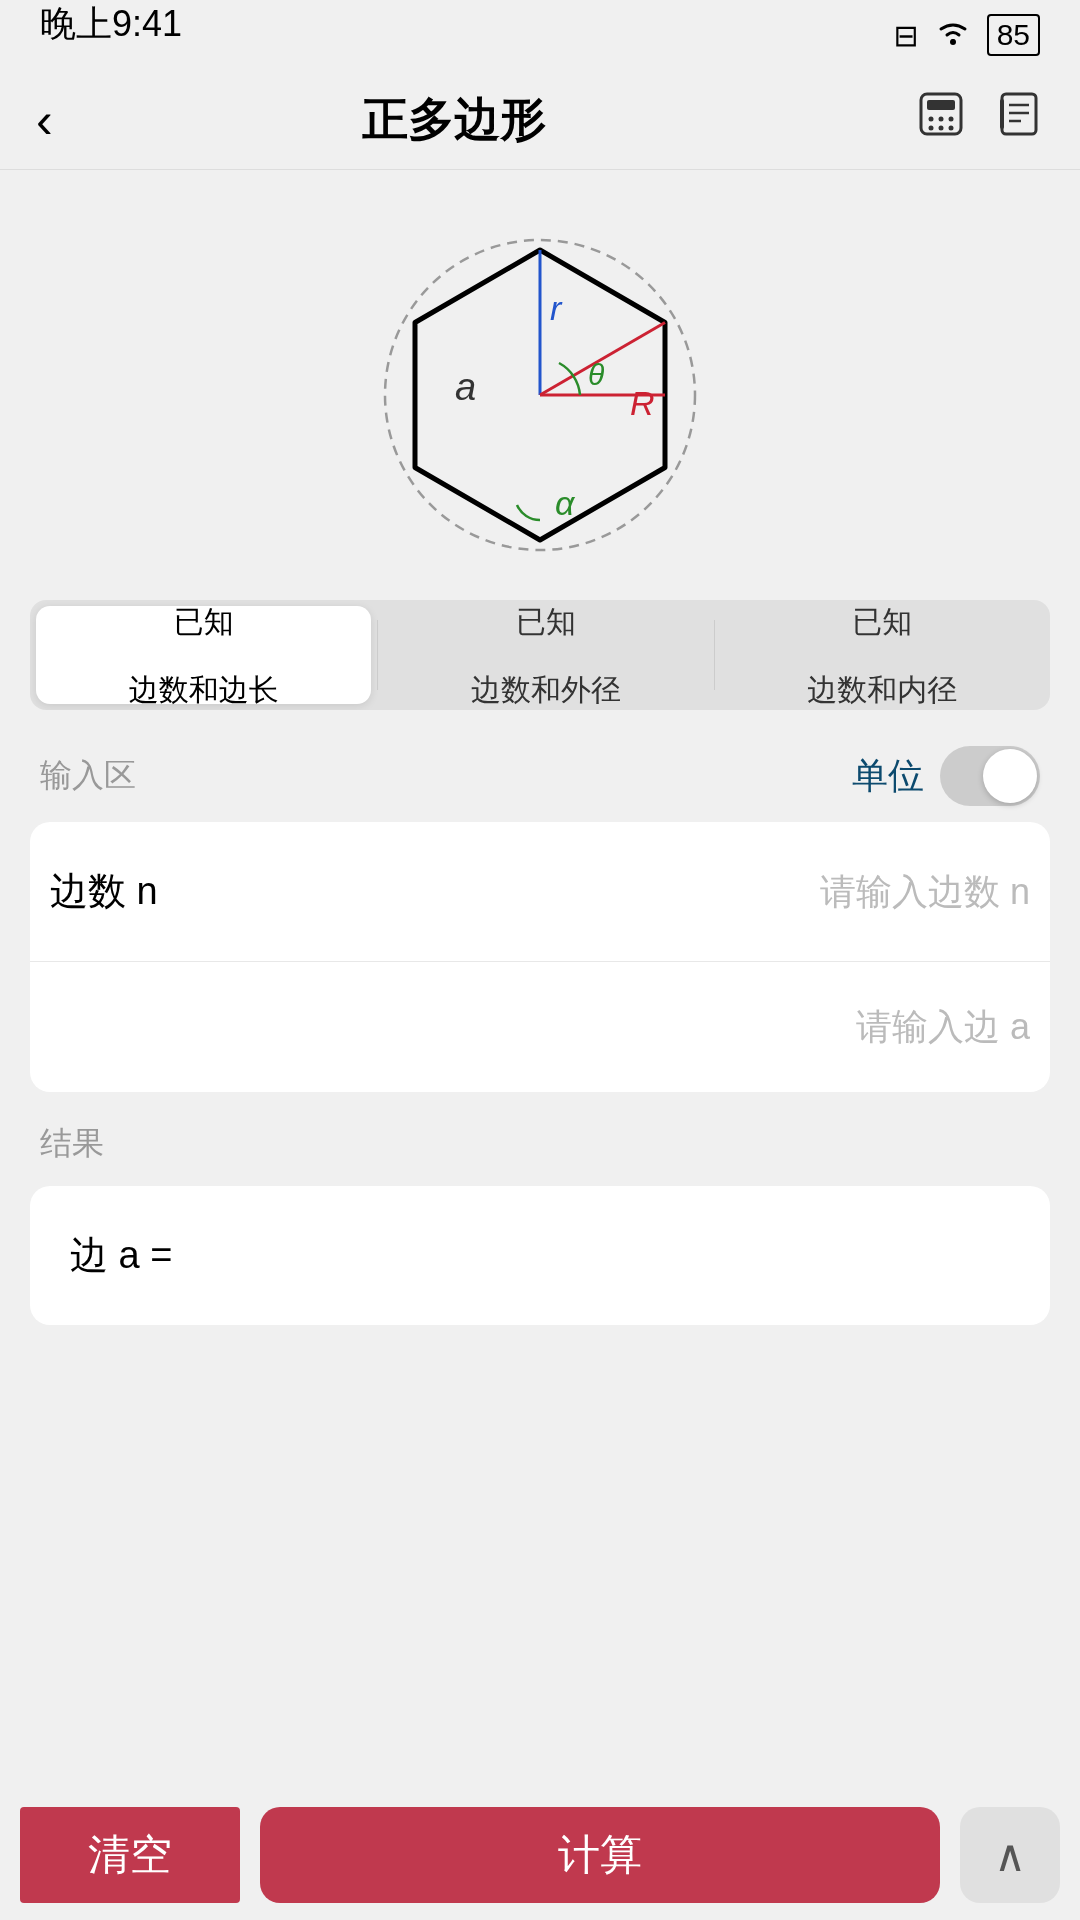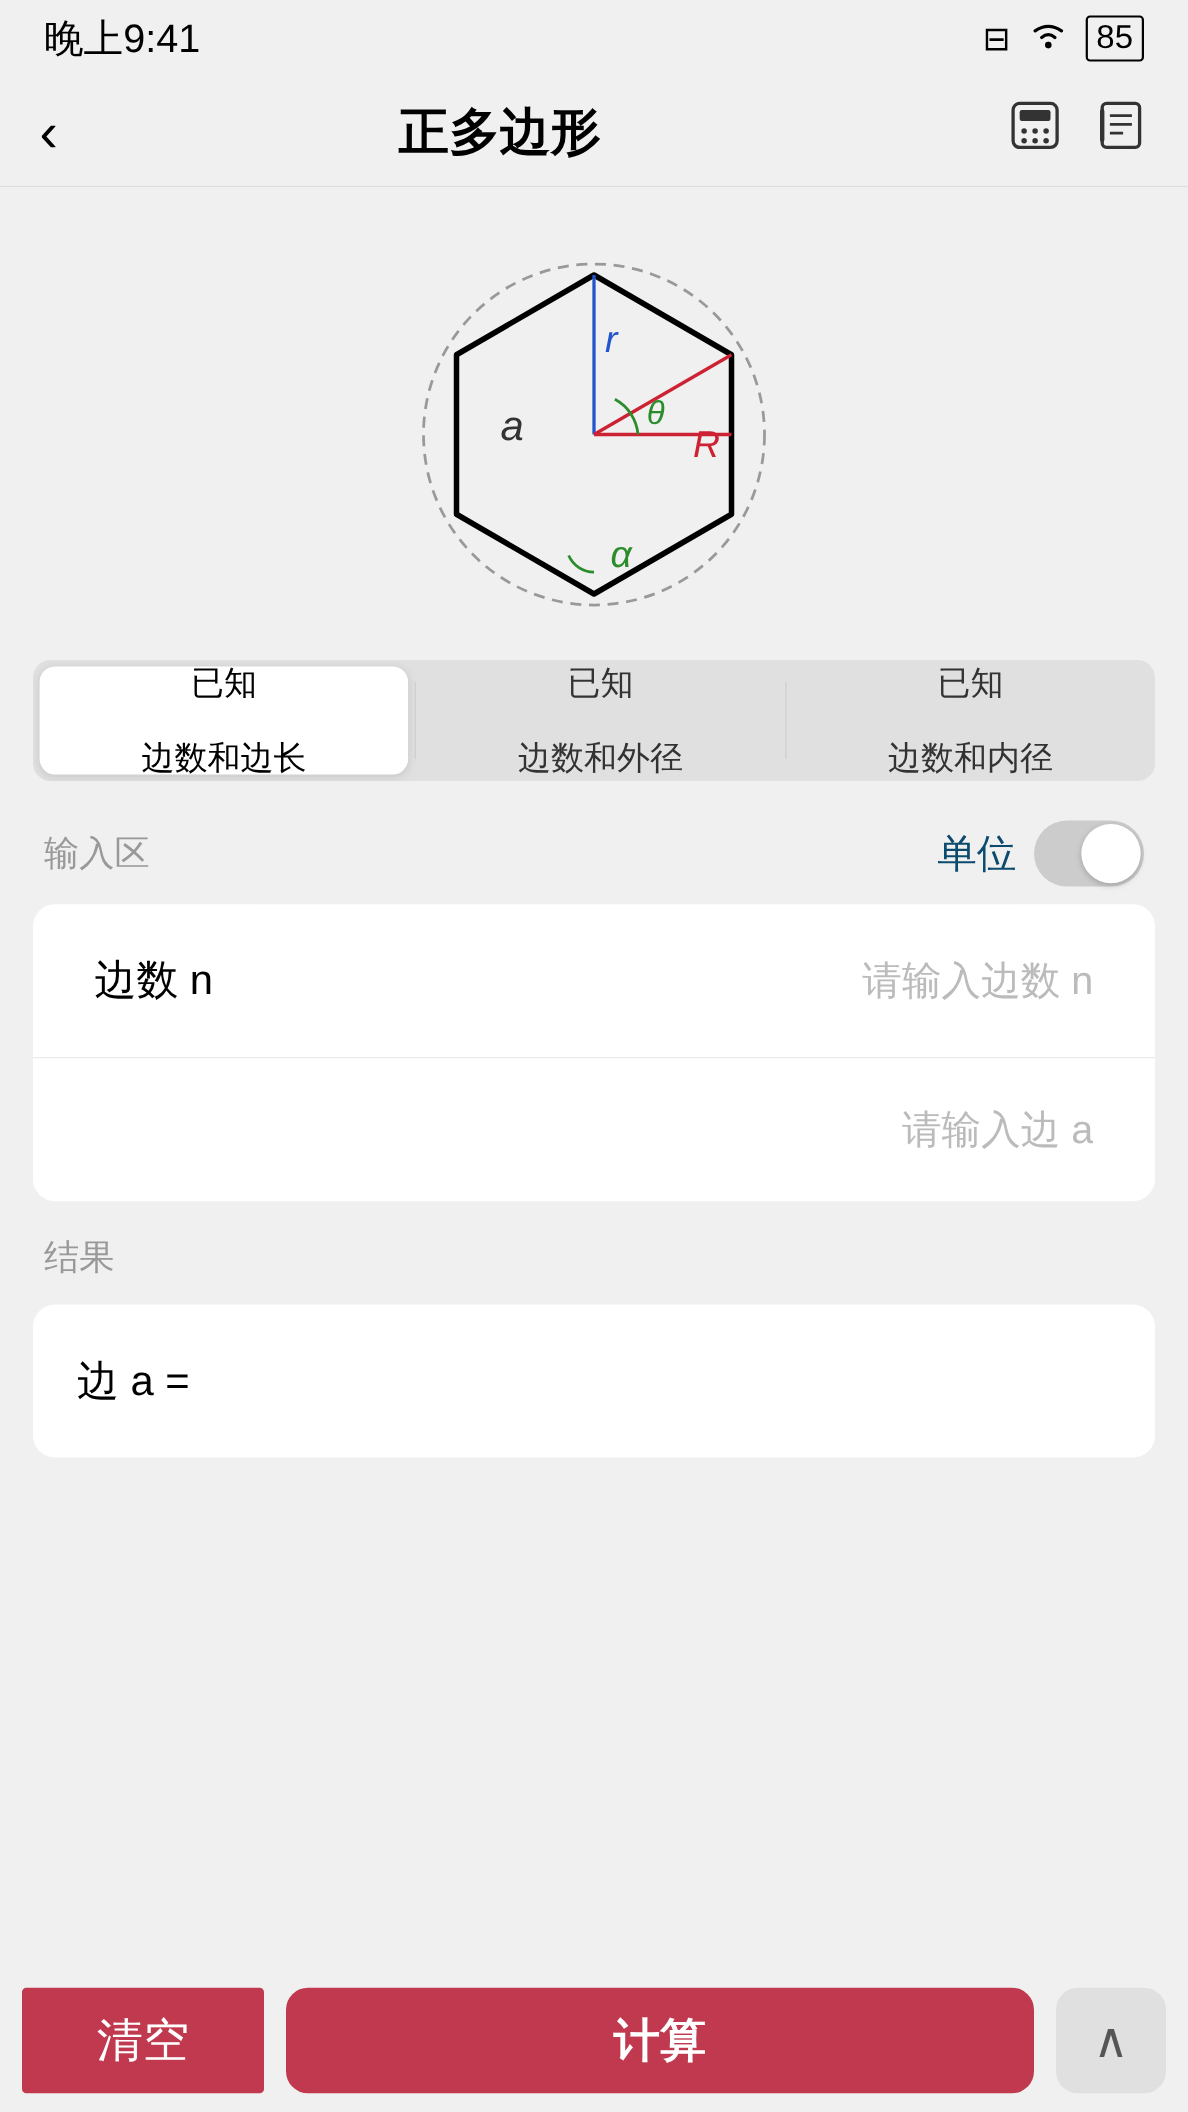"晚上9:41" .status-bar { align-items: center -> none }
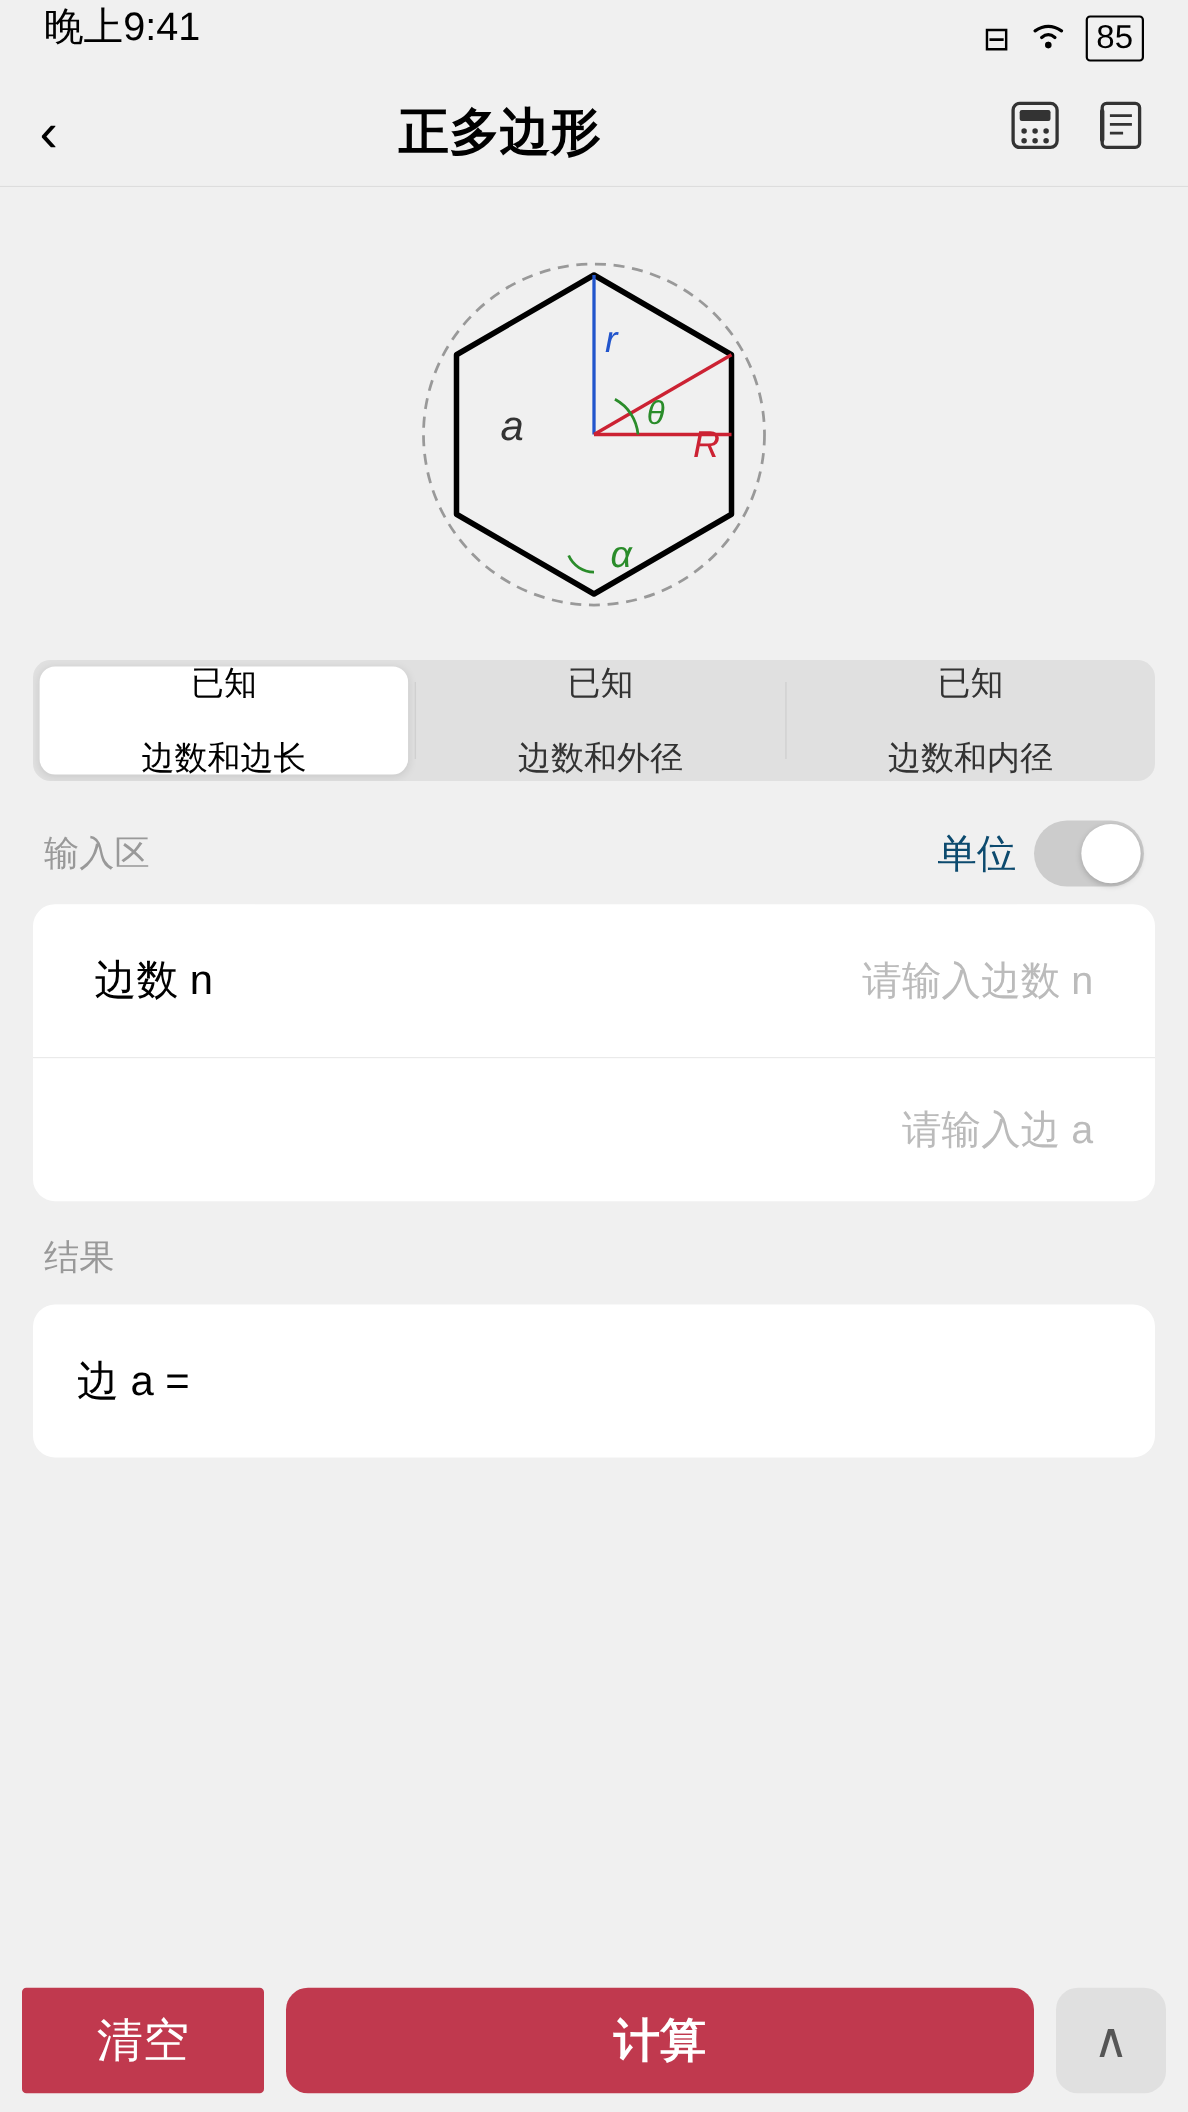"边数 n" .input-row { padding: 44px 56px -> 44px 20px }
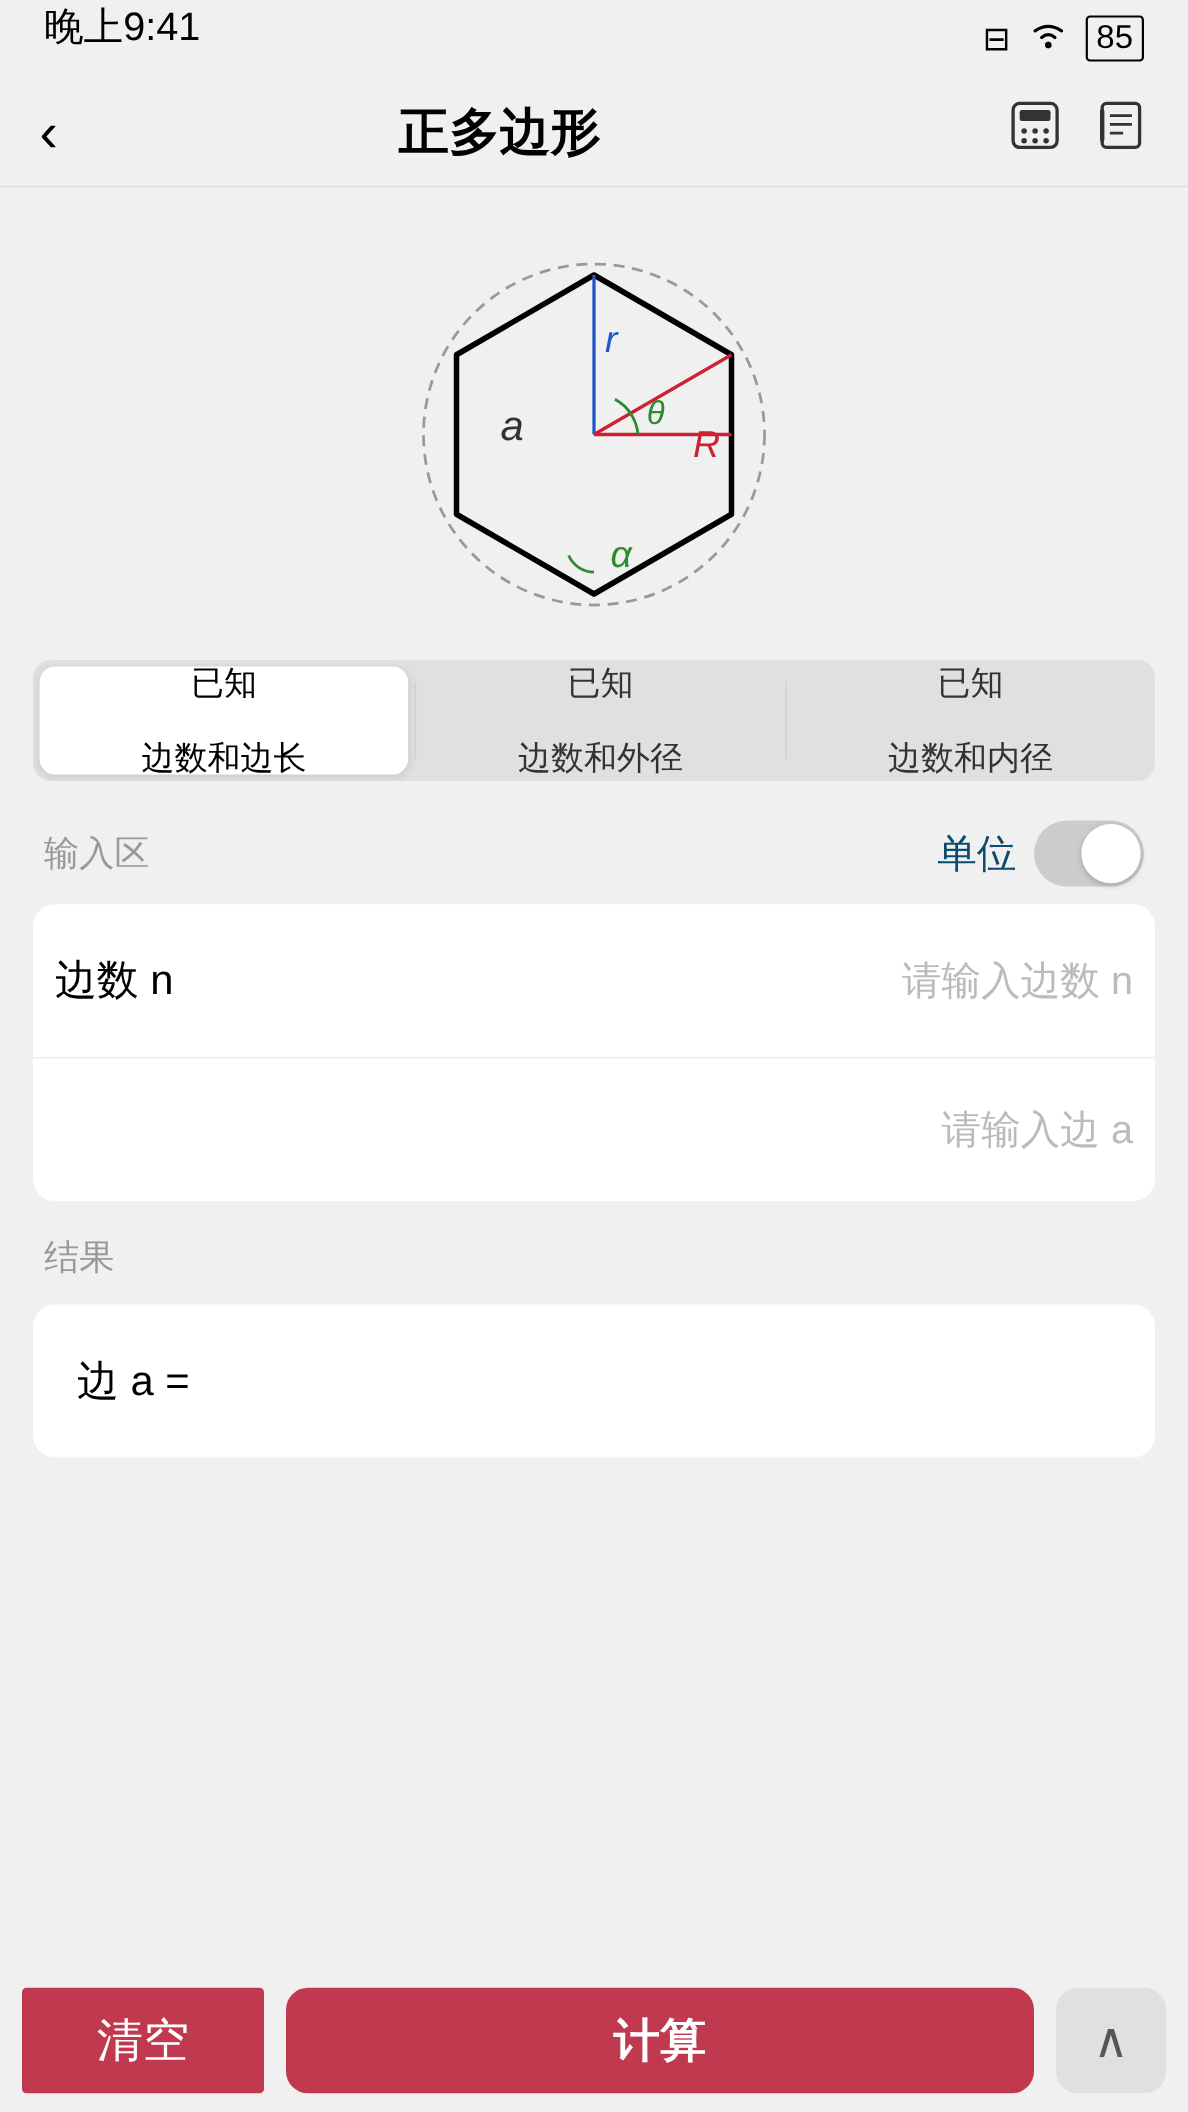"计算" .btn-calc { font-weight: 700 -> 400 }
